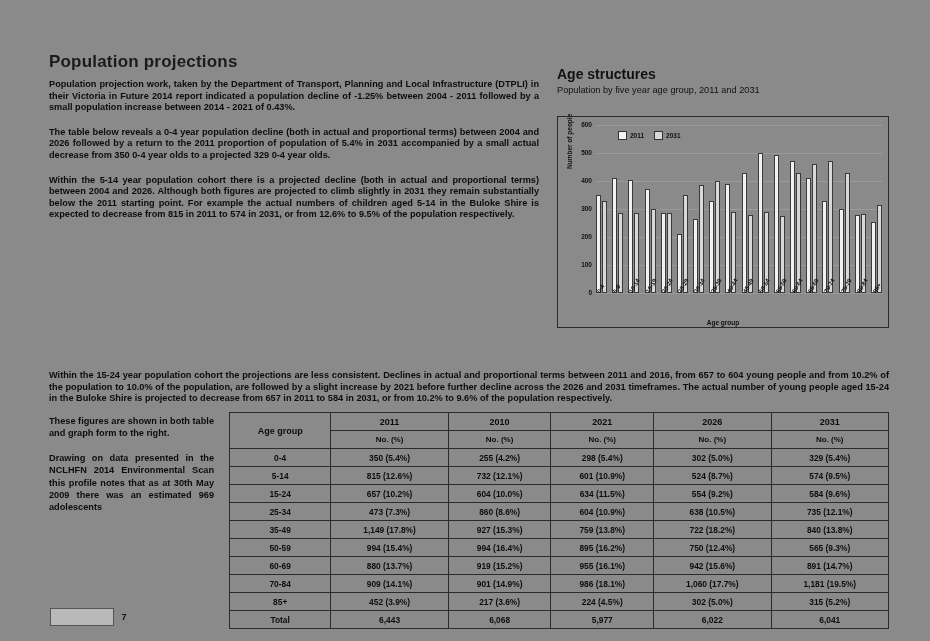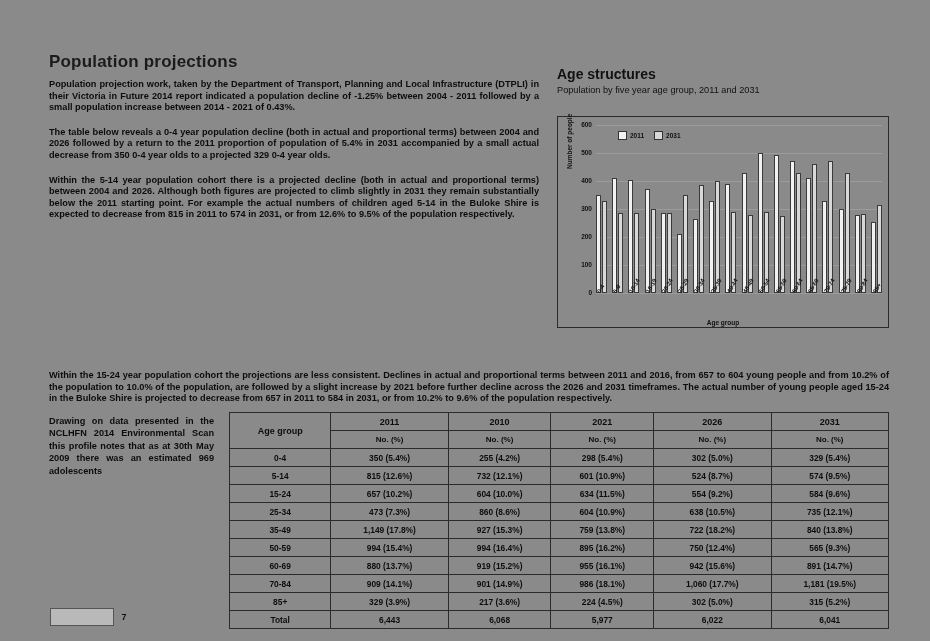"These figures are shown in" p { html: none -> <p>These figures are shown in both table and graph form to the right.</p> }
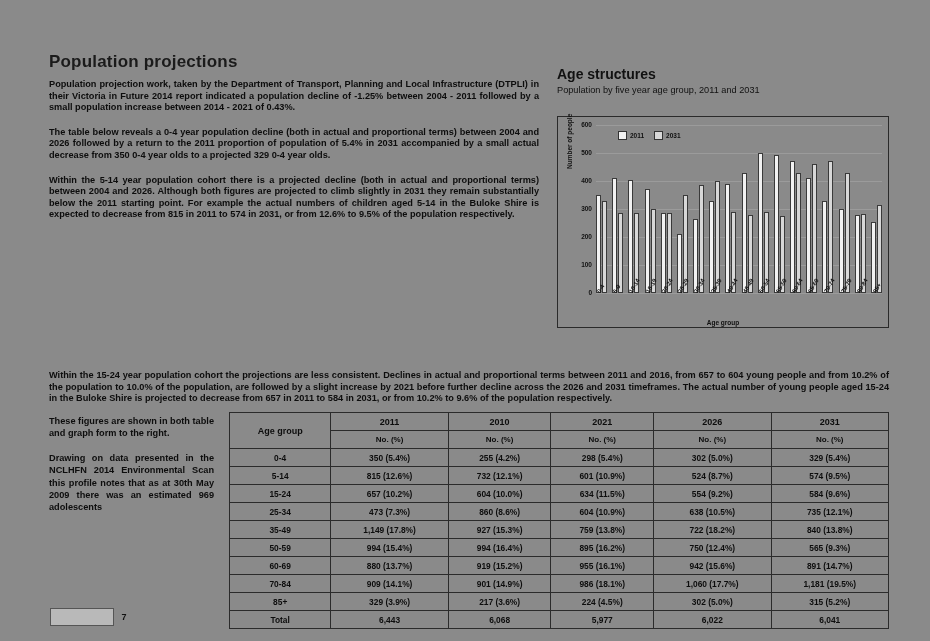"329 (3.9%)" td { text: 329 -> 452 }
